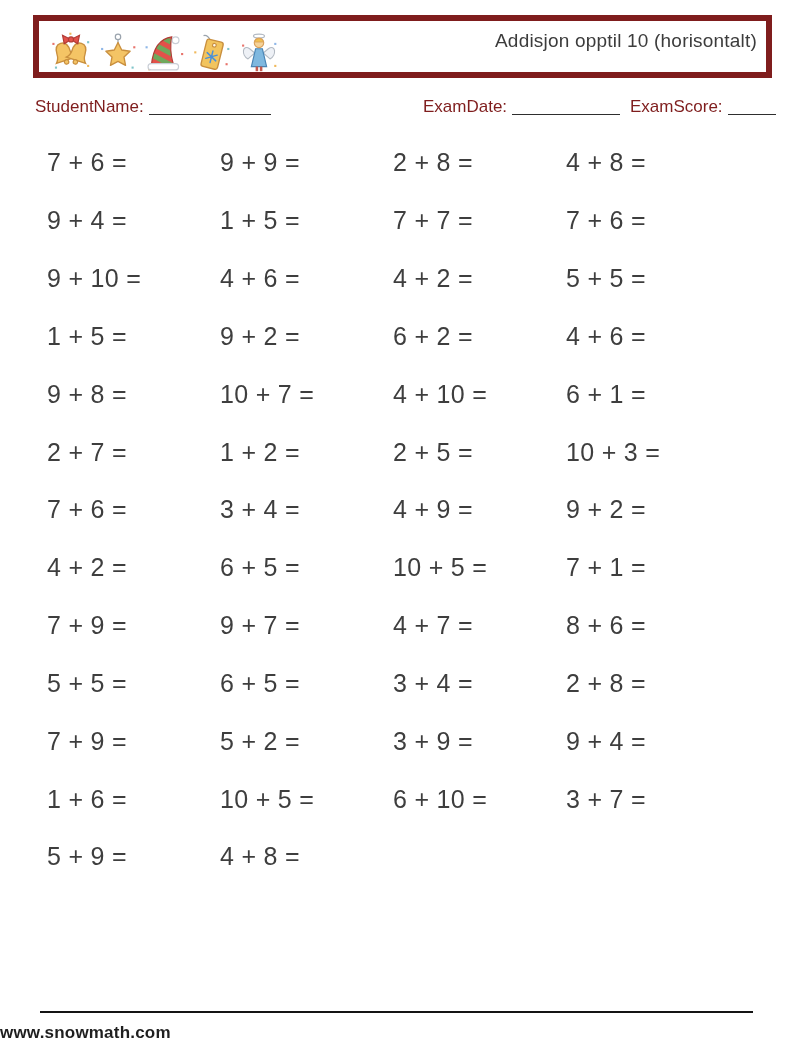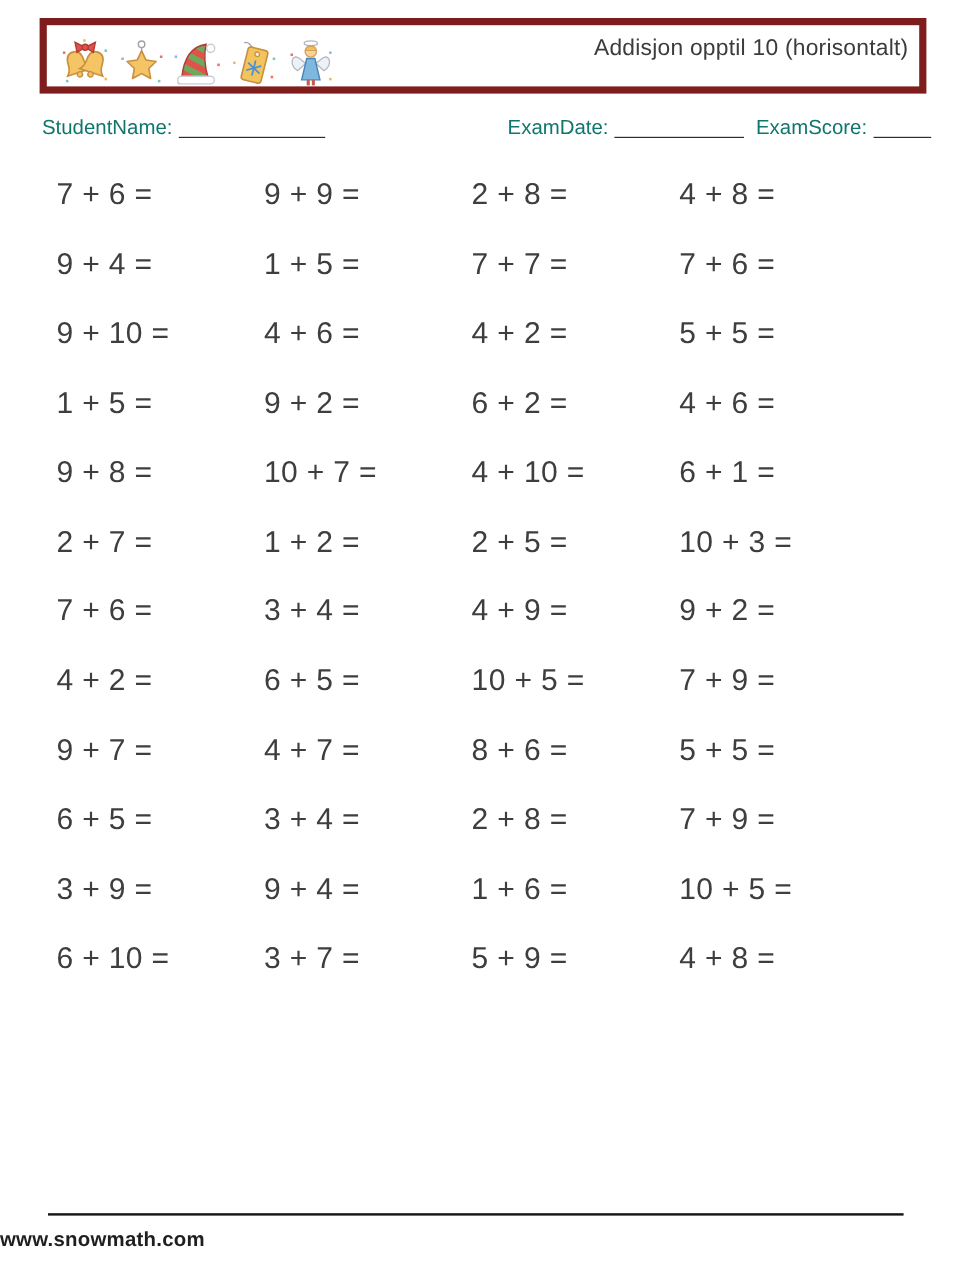"StudentName:" .fields { color: #0f766e -> #7f1d1d }
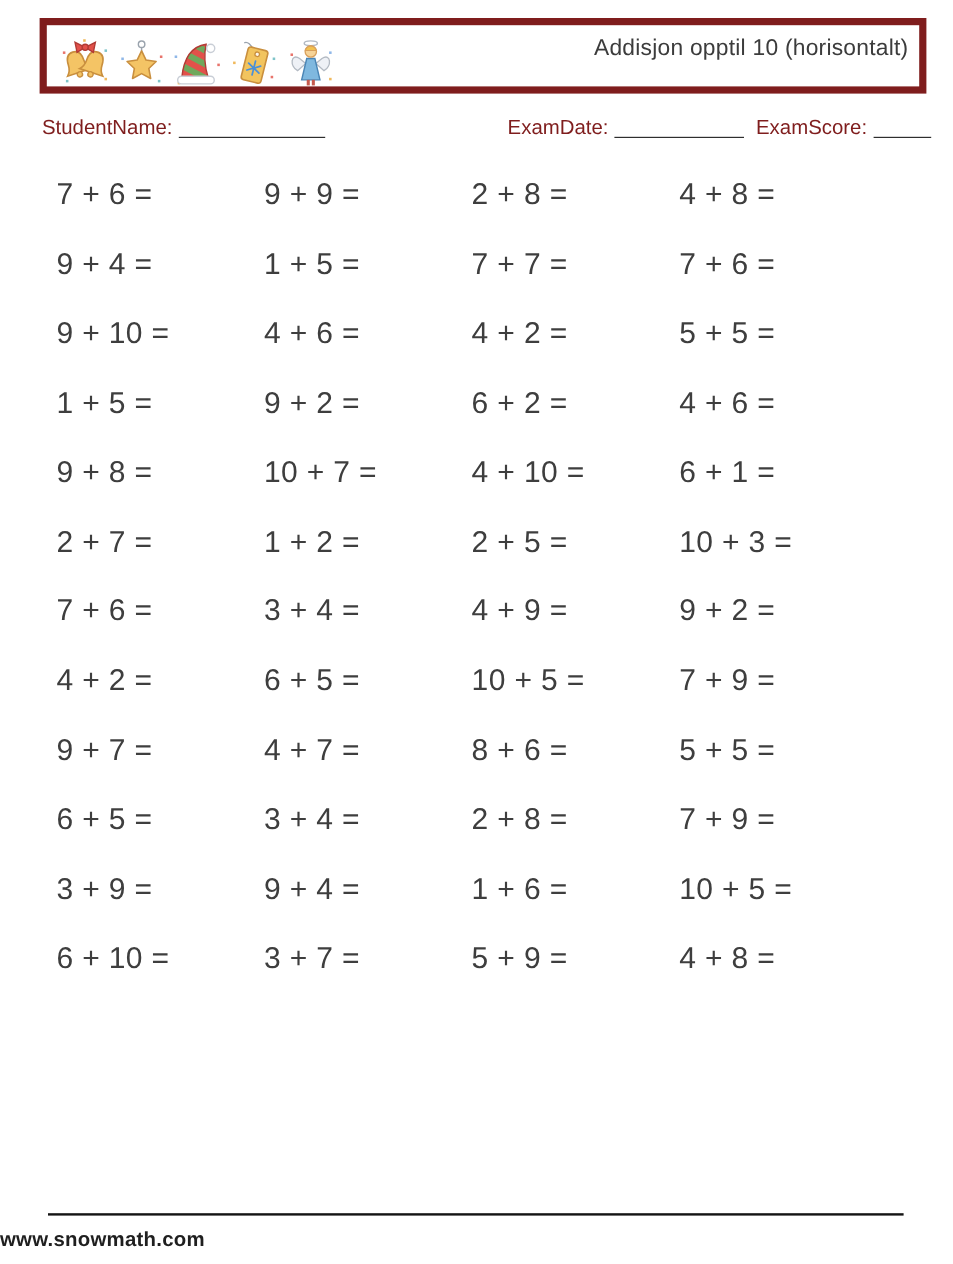"7 + 1 =" div.problem { html: none -> <div>7 + 1 =</div> }
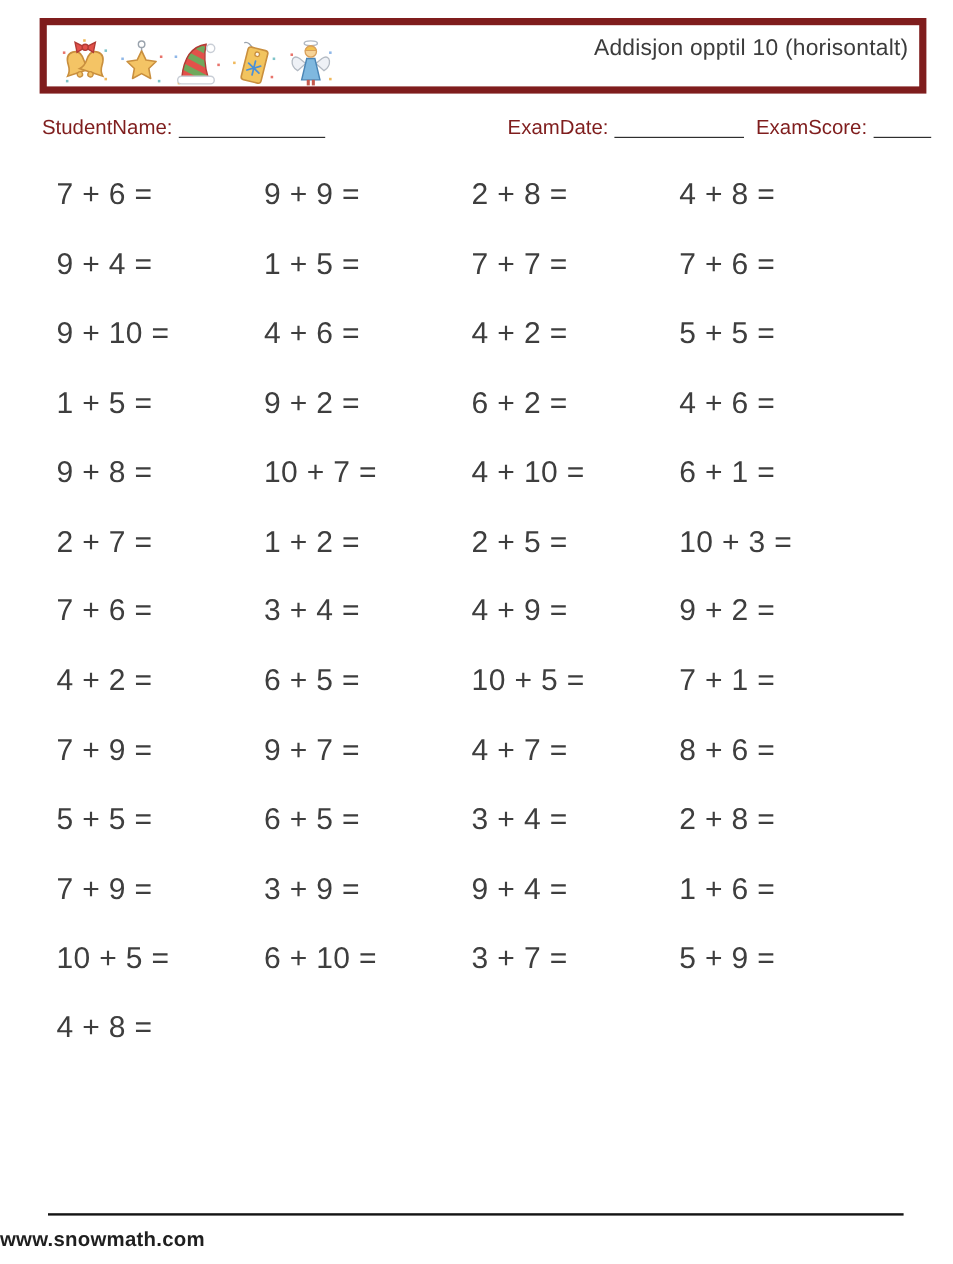"5 + 2 =" div.problem { html: none -> <div>5 + 2 =</div> }
